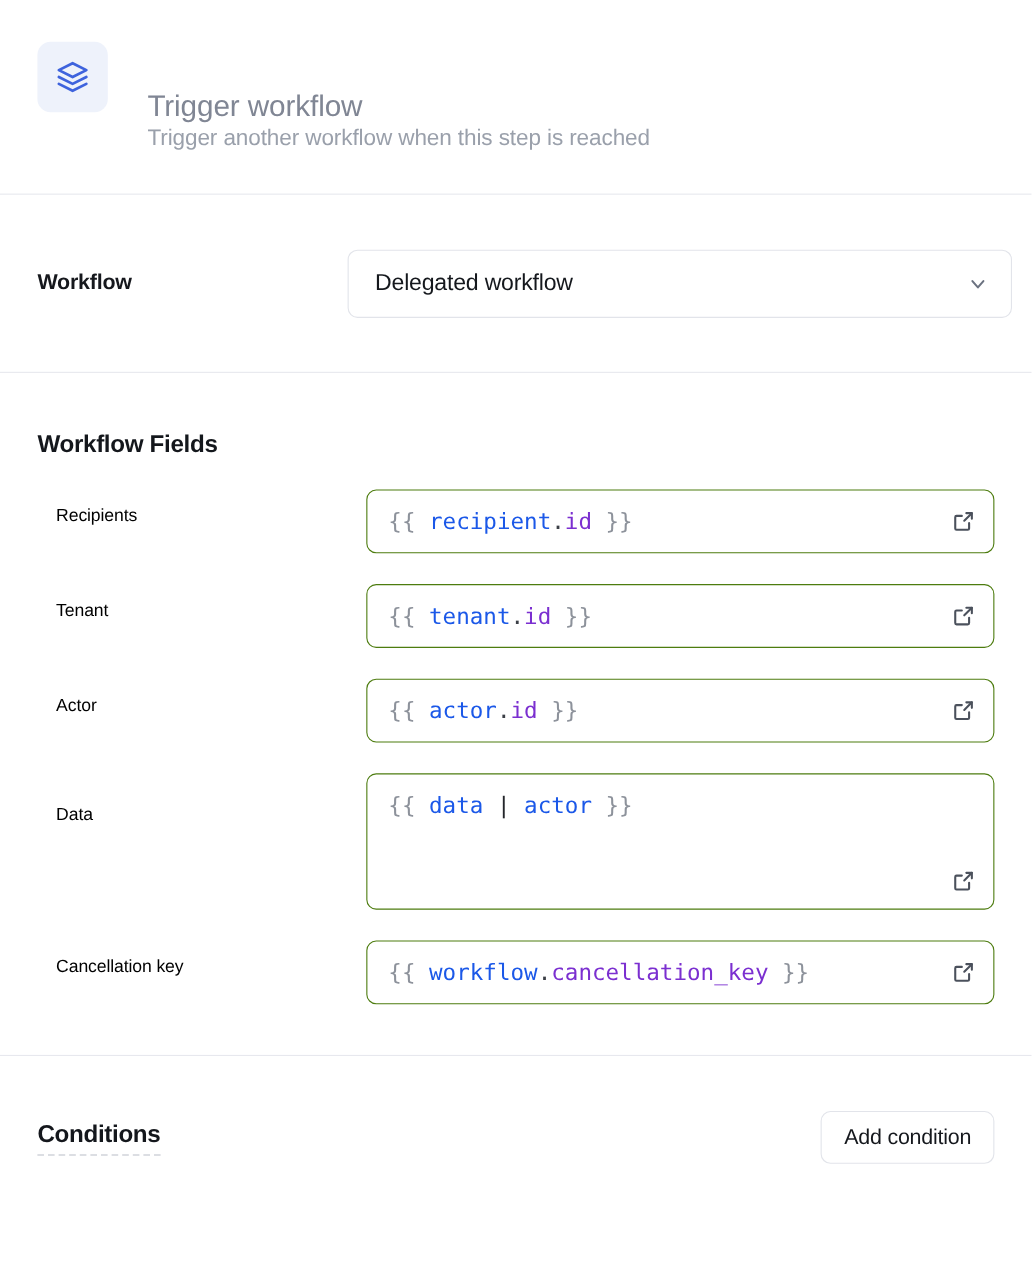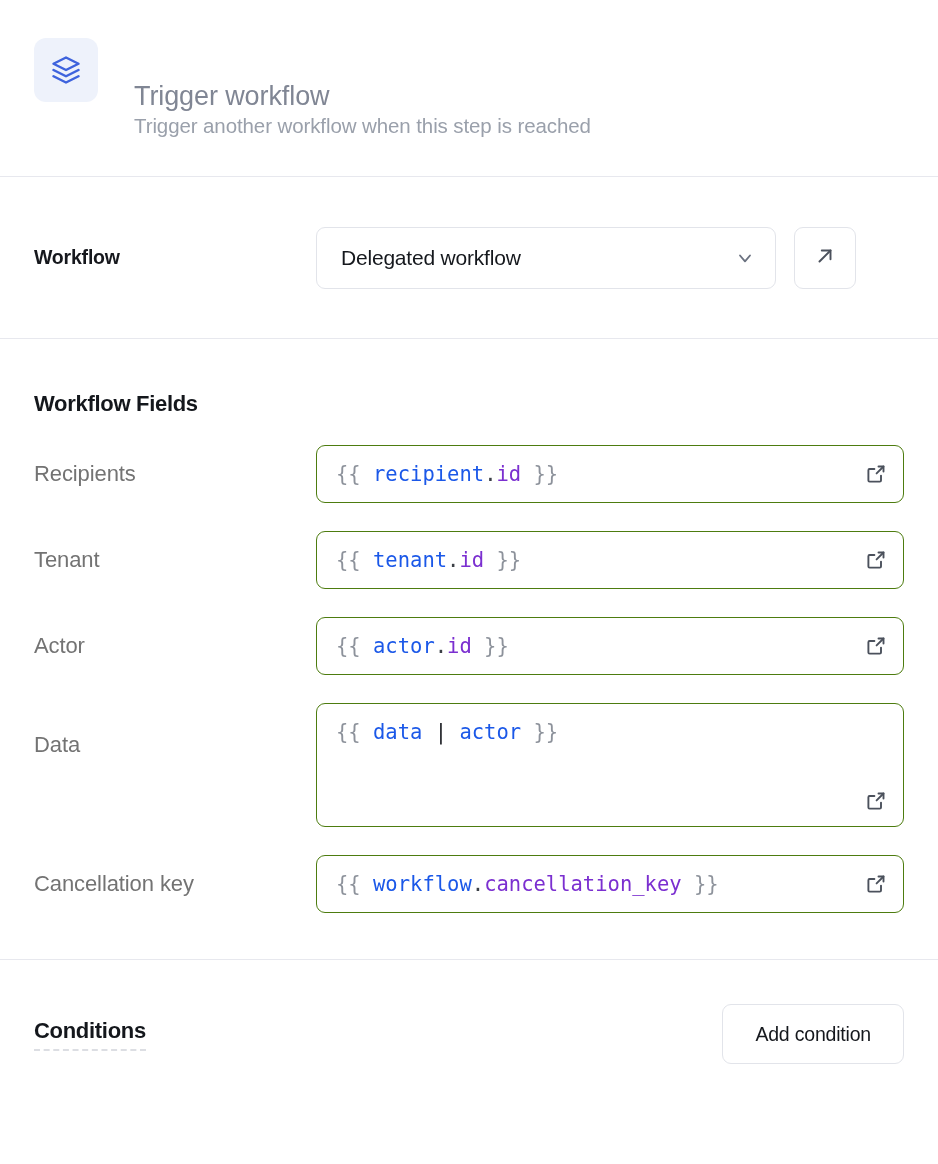"Delegated workflow" .select-box { width: 460px -> 604px }
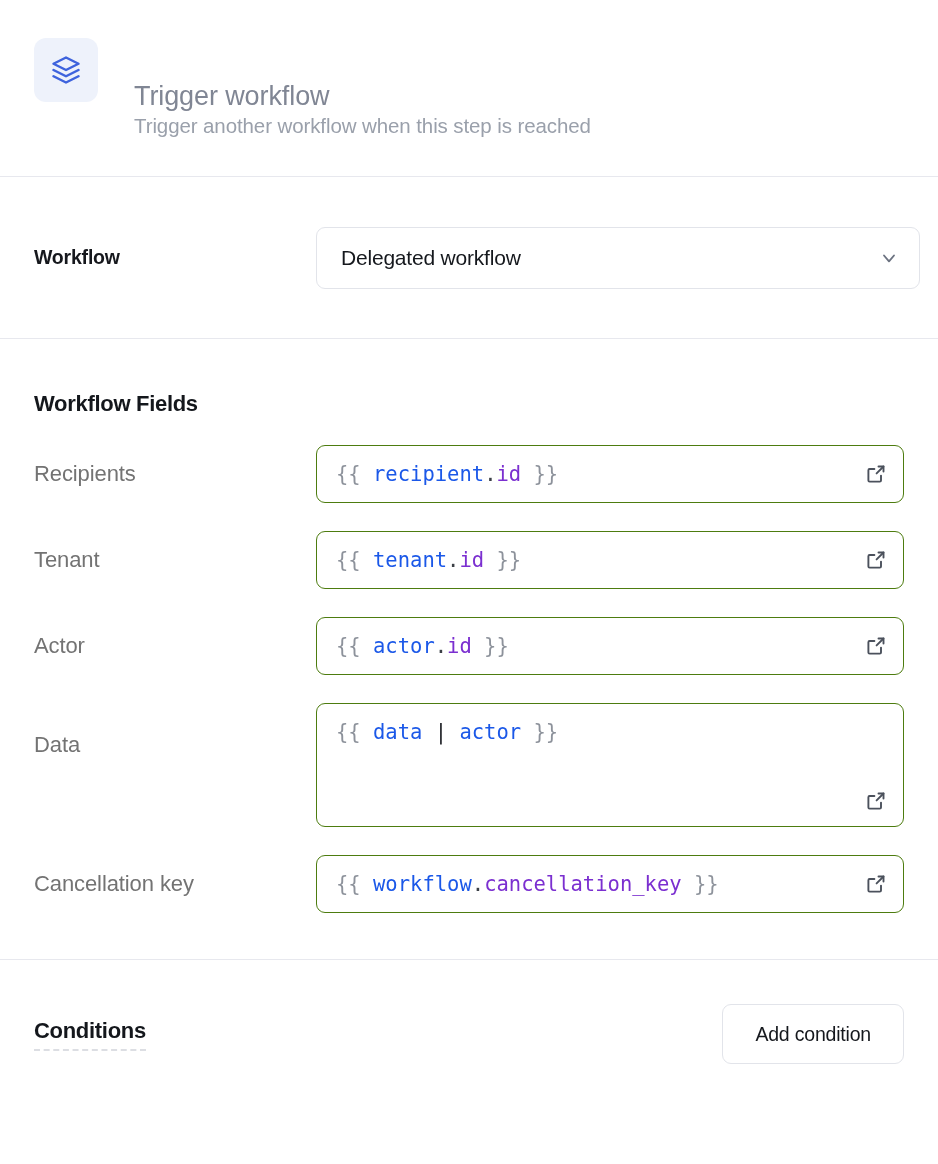"Recipients" .field-label { color: #737373 -> #000000; font-size: 22px -> 16px; margin-left: none -> 17px }
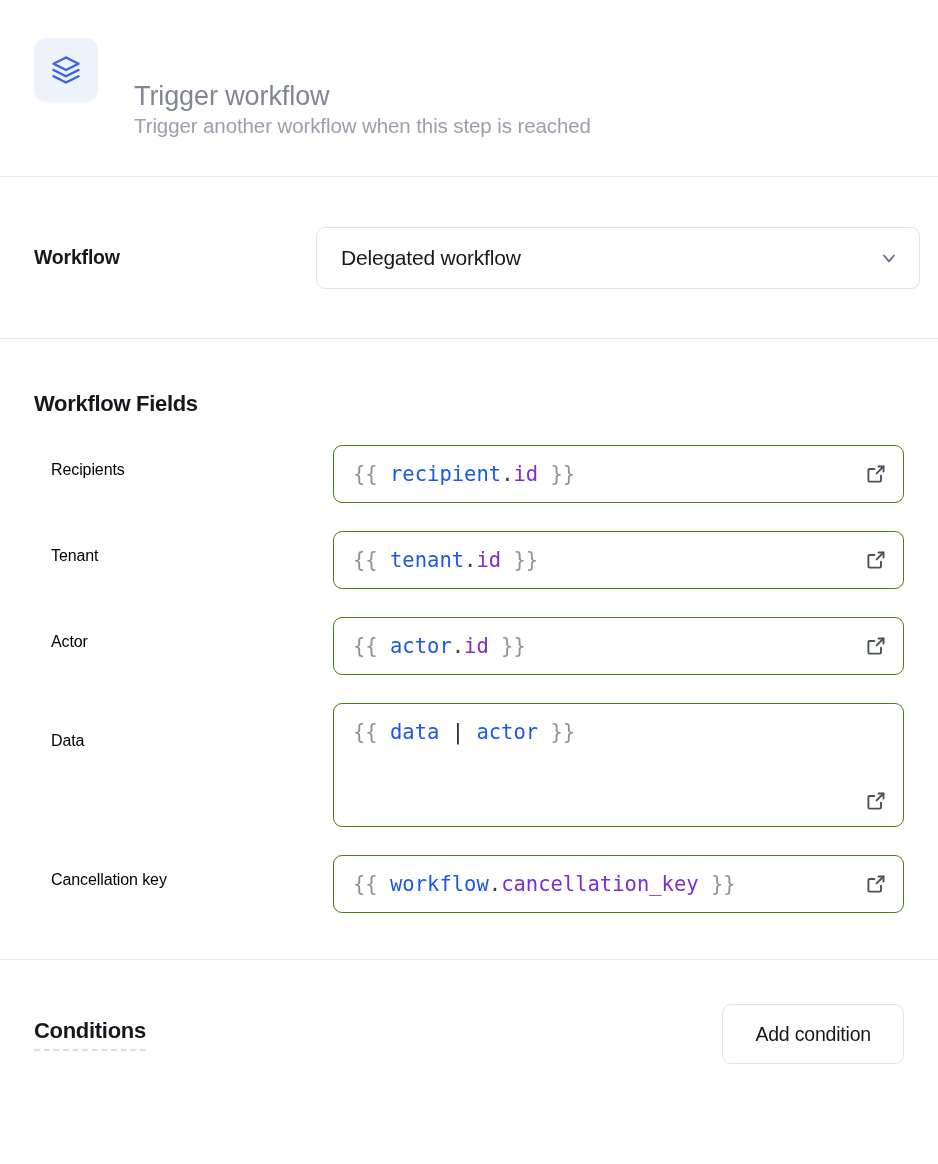"Add condition" .btn-outline { height: 60px -> 48px; padding: 0 32px -> 0 20px }
